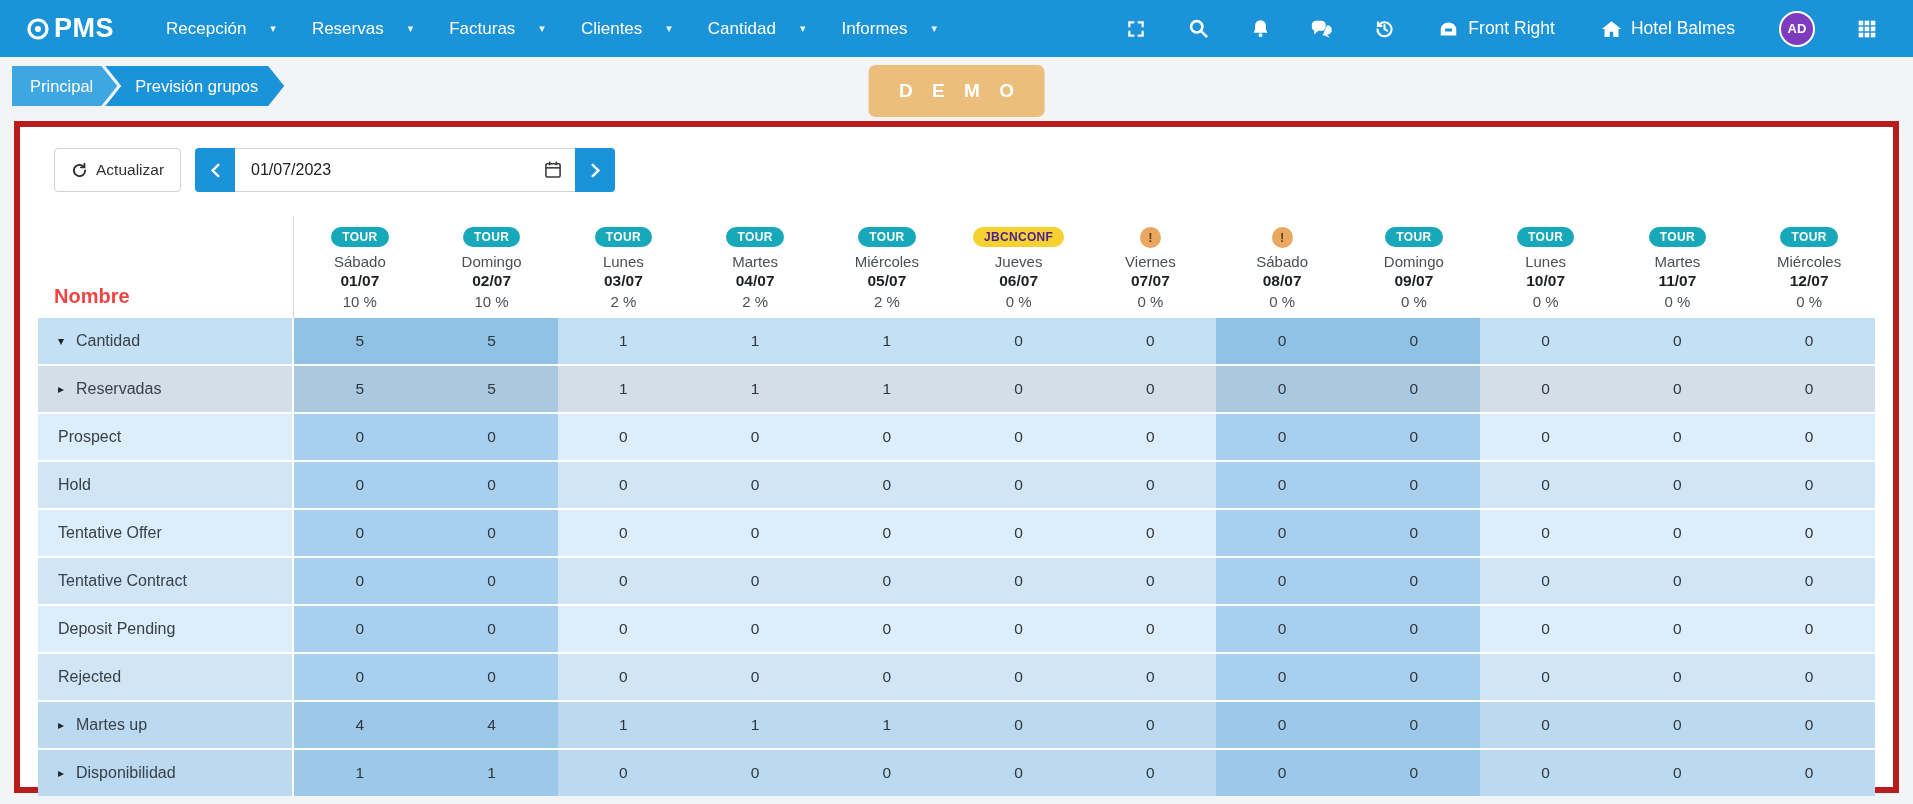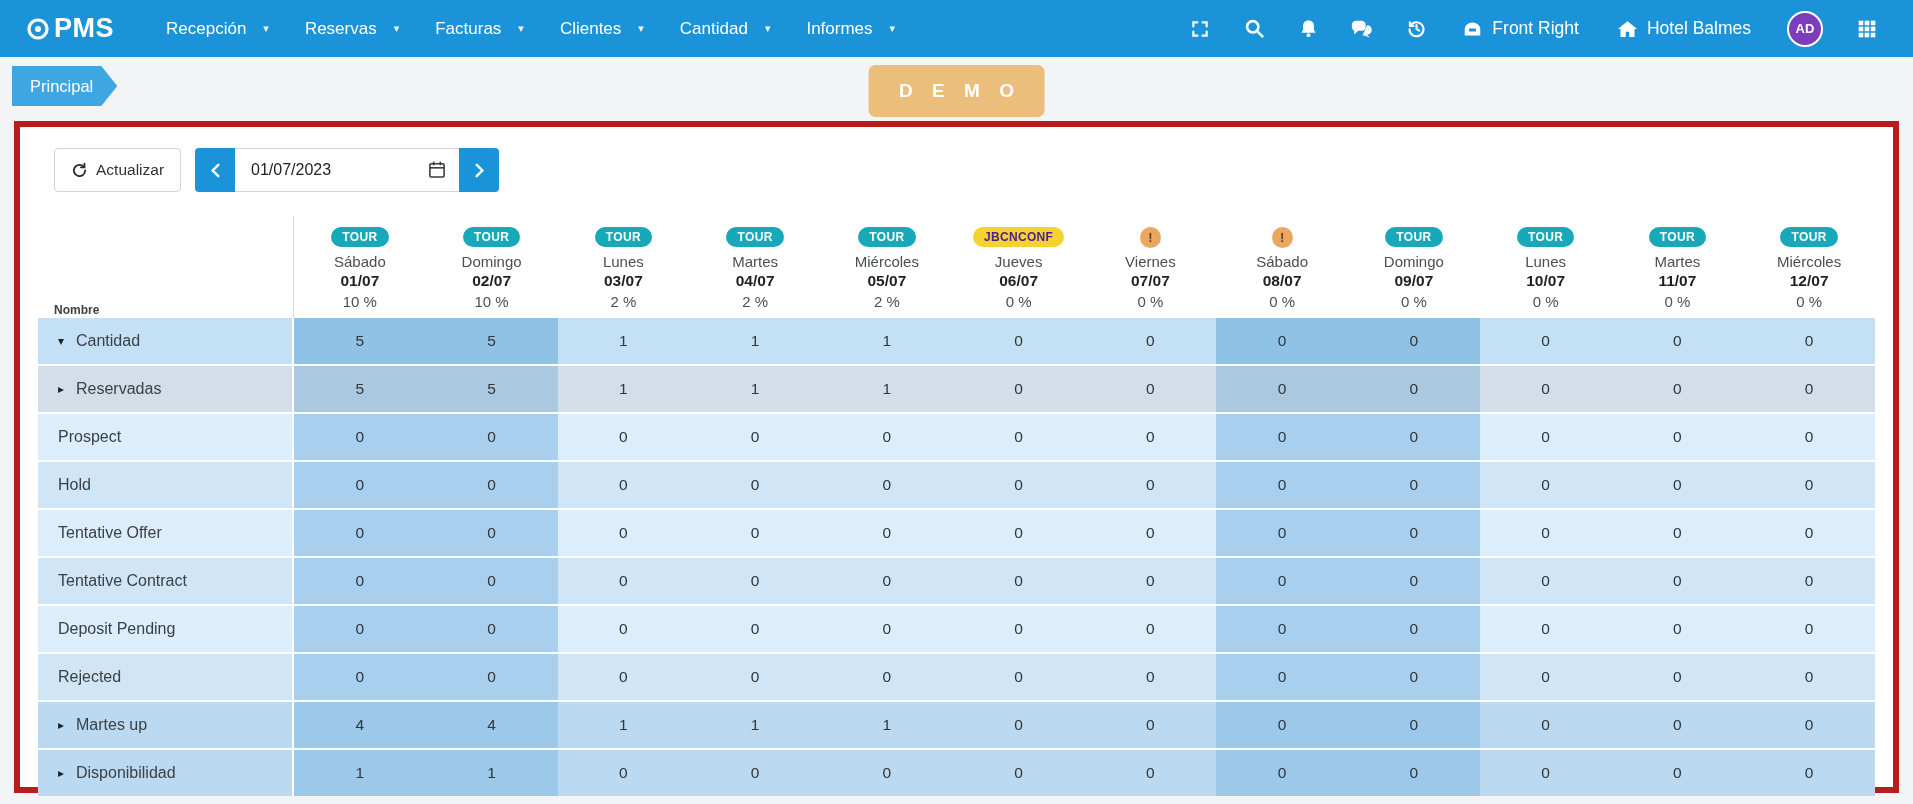"Recepción" .nav-item { gap: 17px -> 24px }
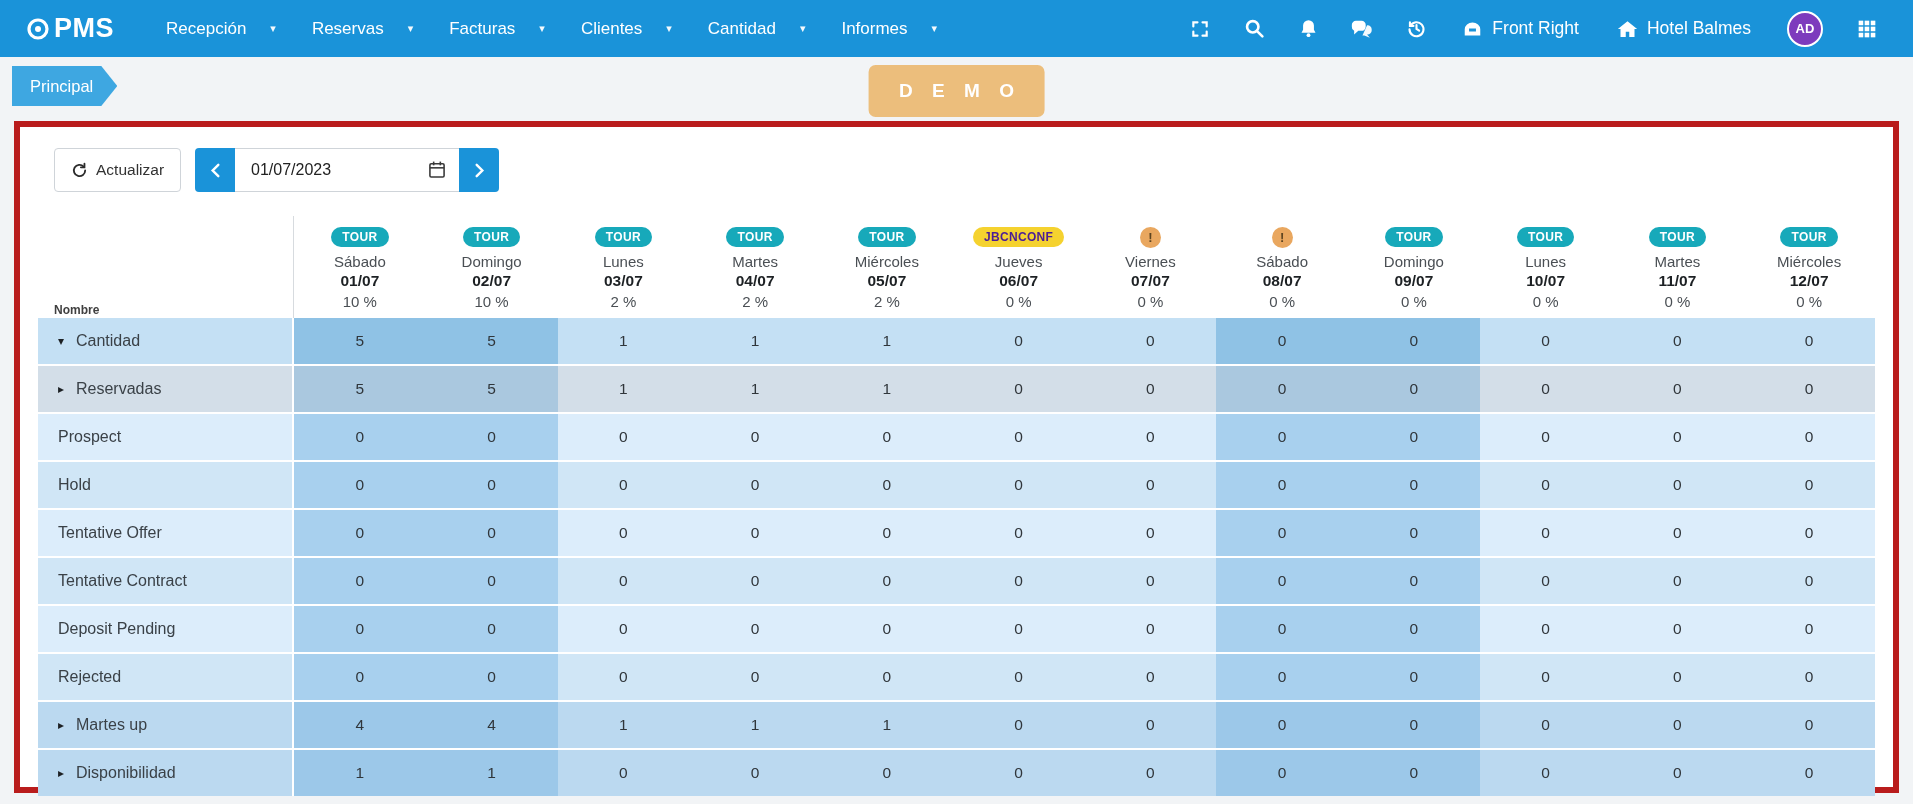"Front Right" .nav-icons { gap: 14px -> 22px }
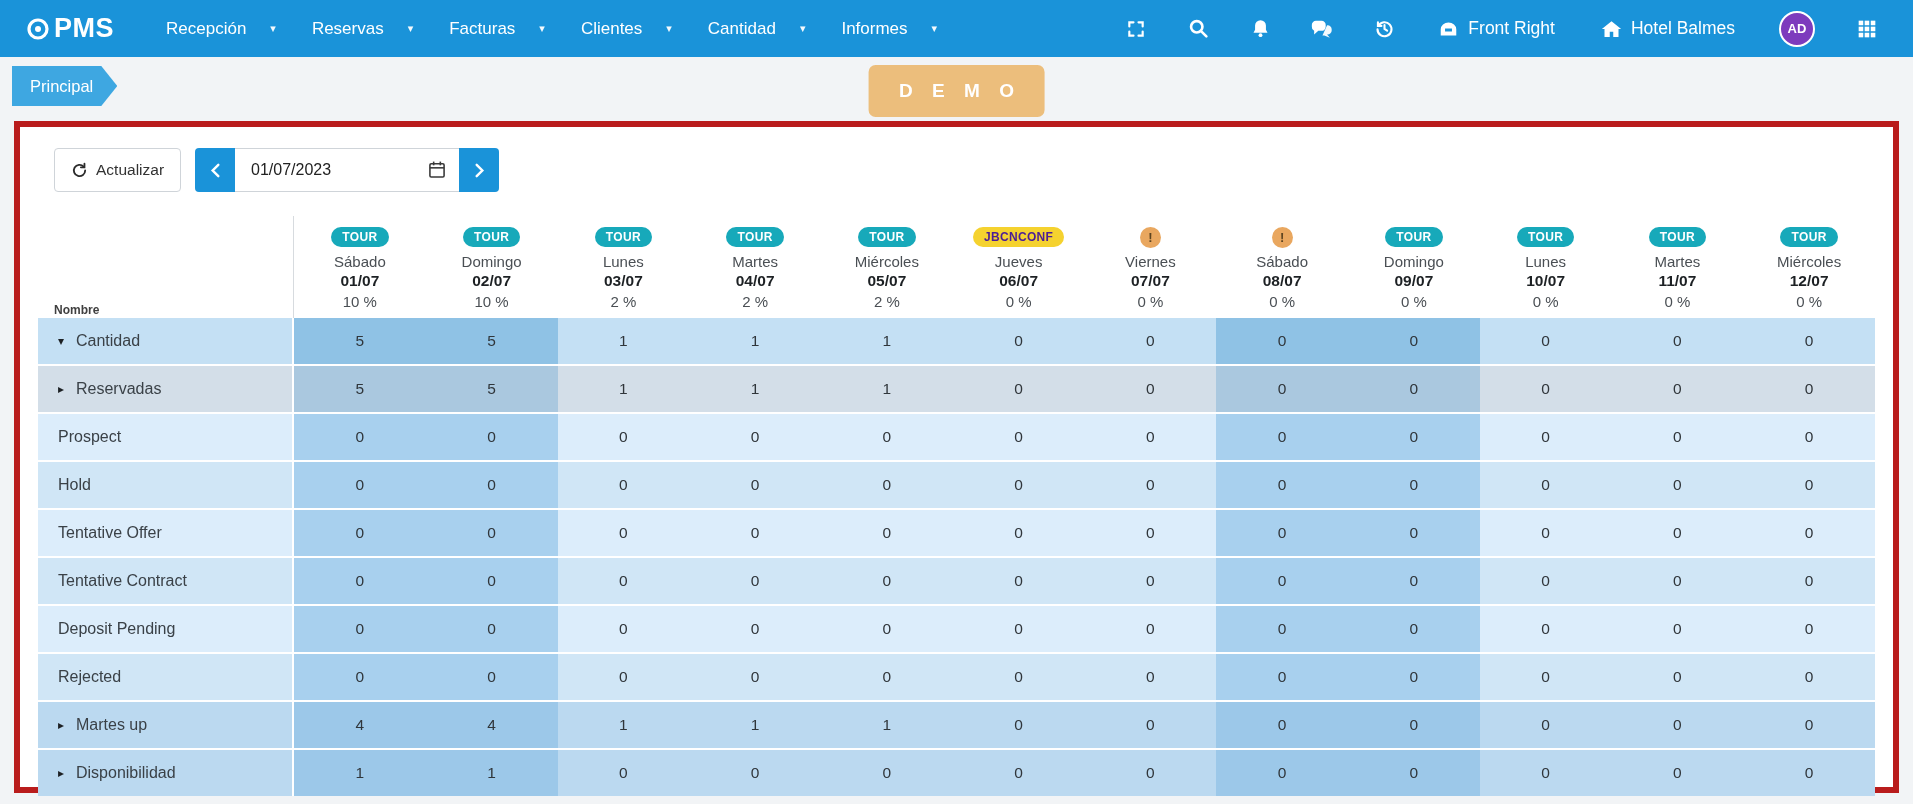"Previsión grupos" div.crumb { html: none -> <div> <span>Previsión grupos</span> </div> }
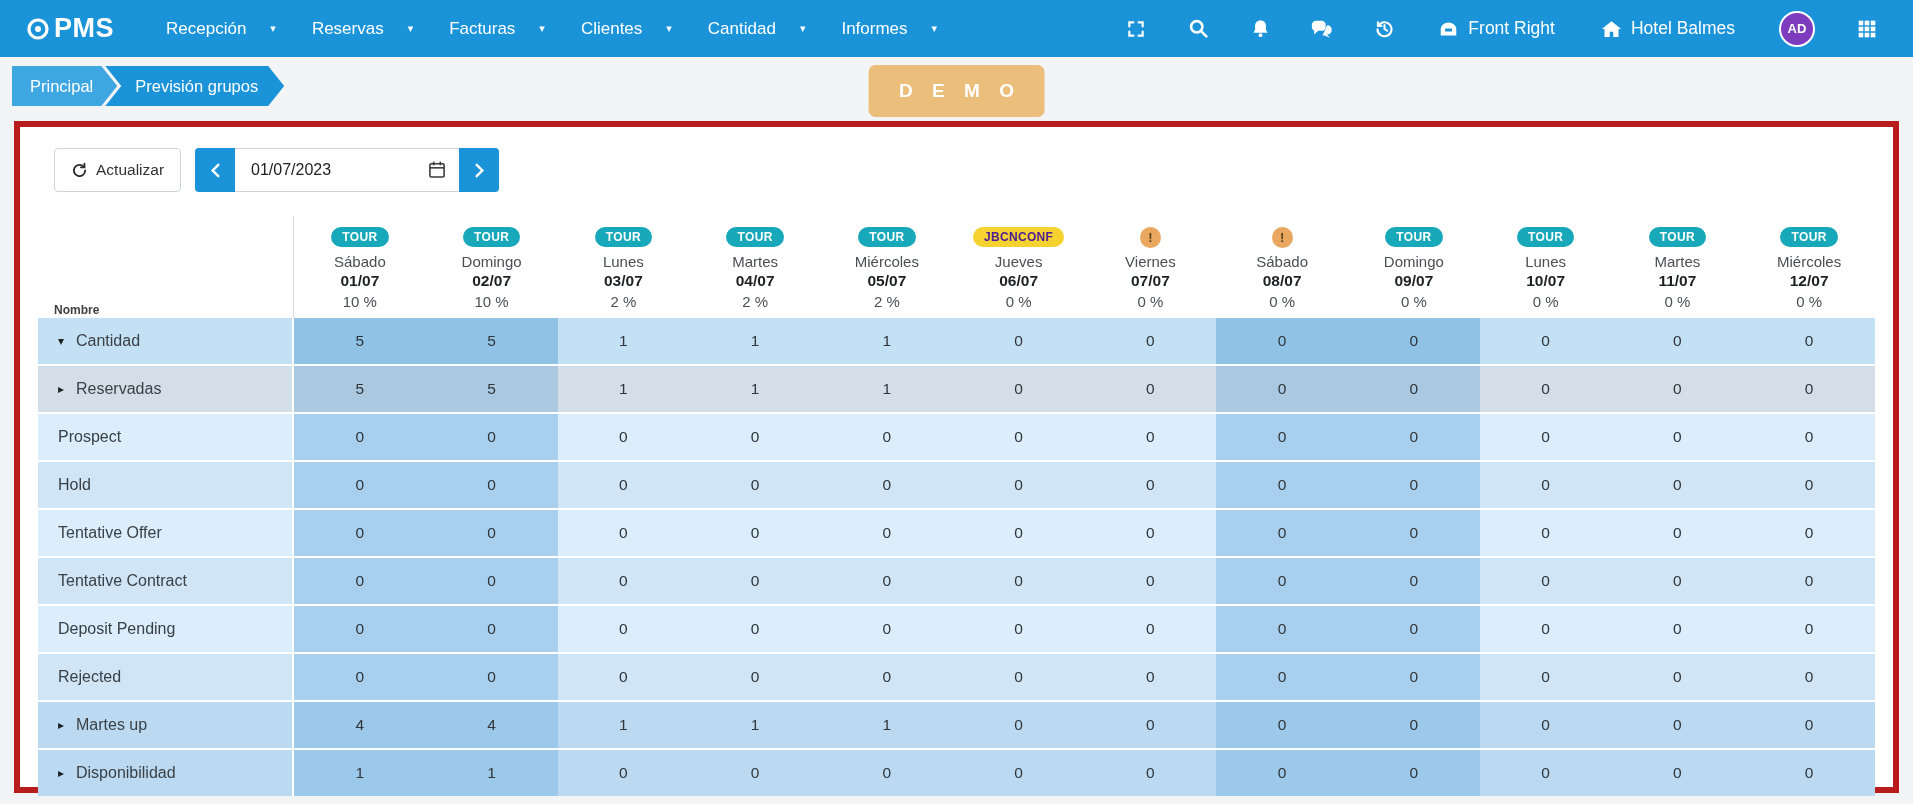"01/07/2023" .date-input { width: 224px -> 340px }
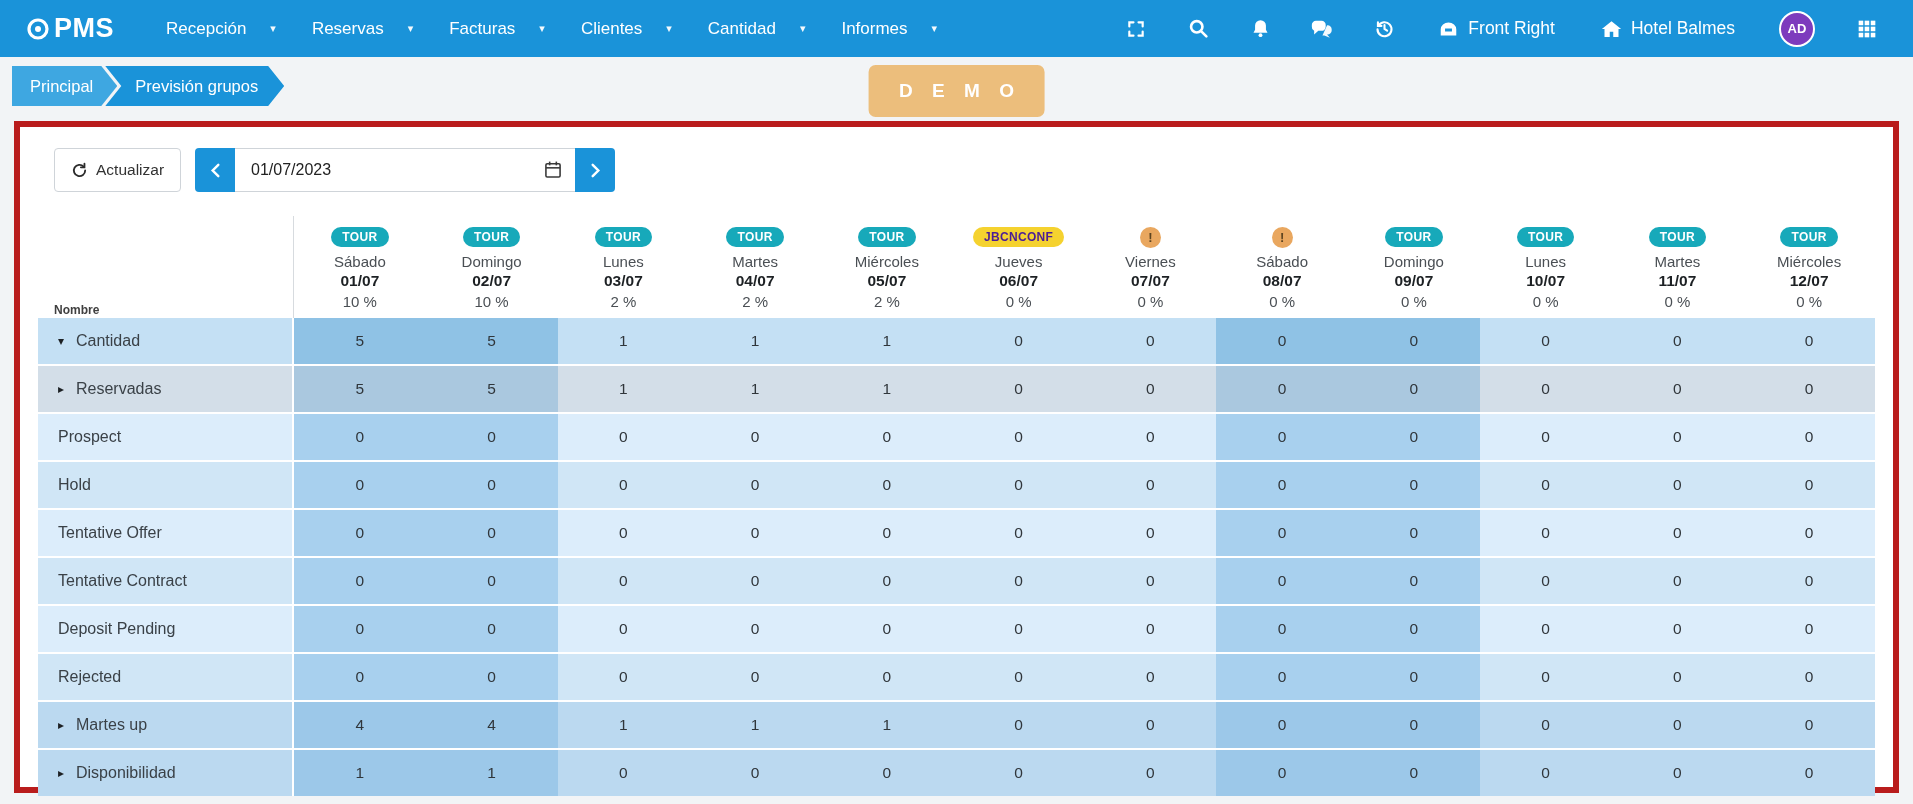"Nombre" .name-hcell { color: #404040 -> #ef4444; font-size: 12px -> 20px; padding: 0 0 1px 16px -> 0 0 10px 16px }
